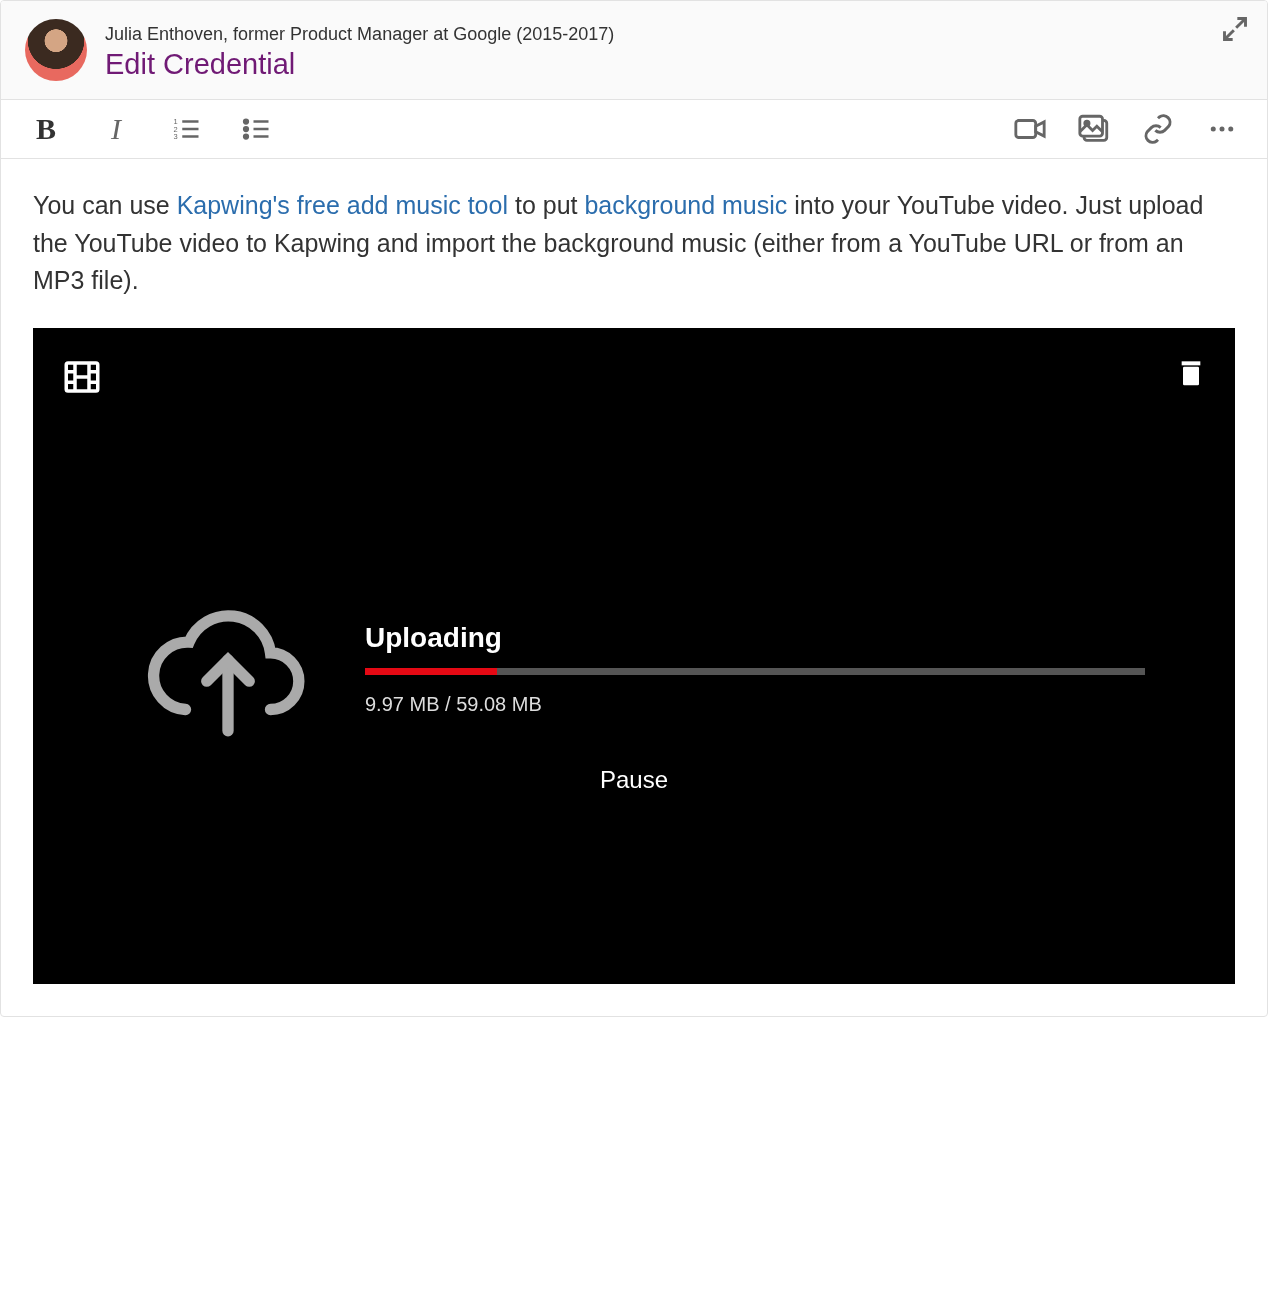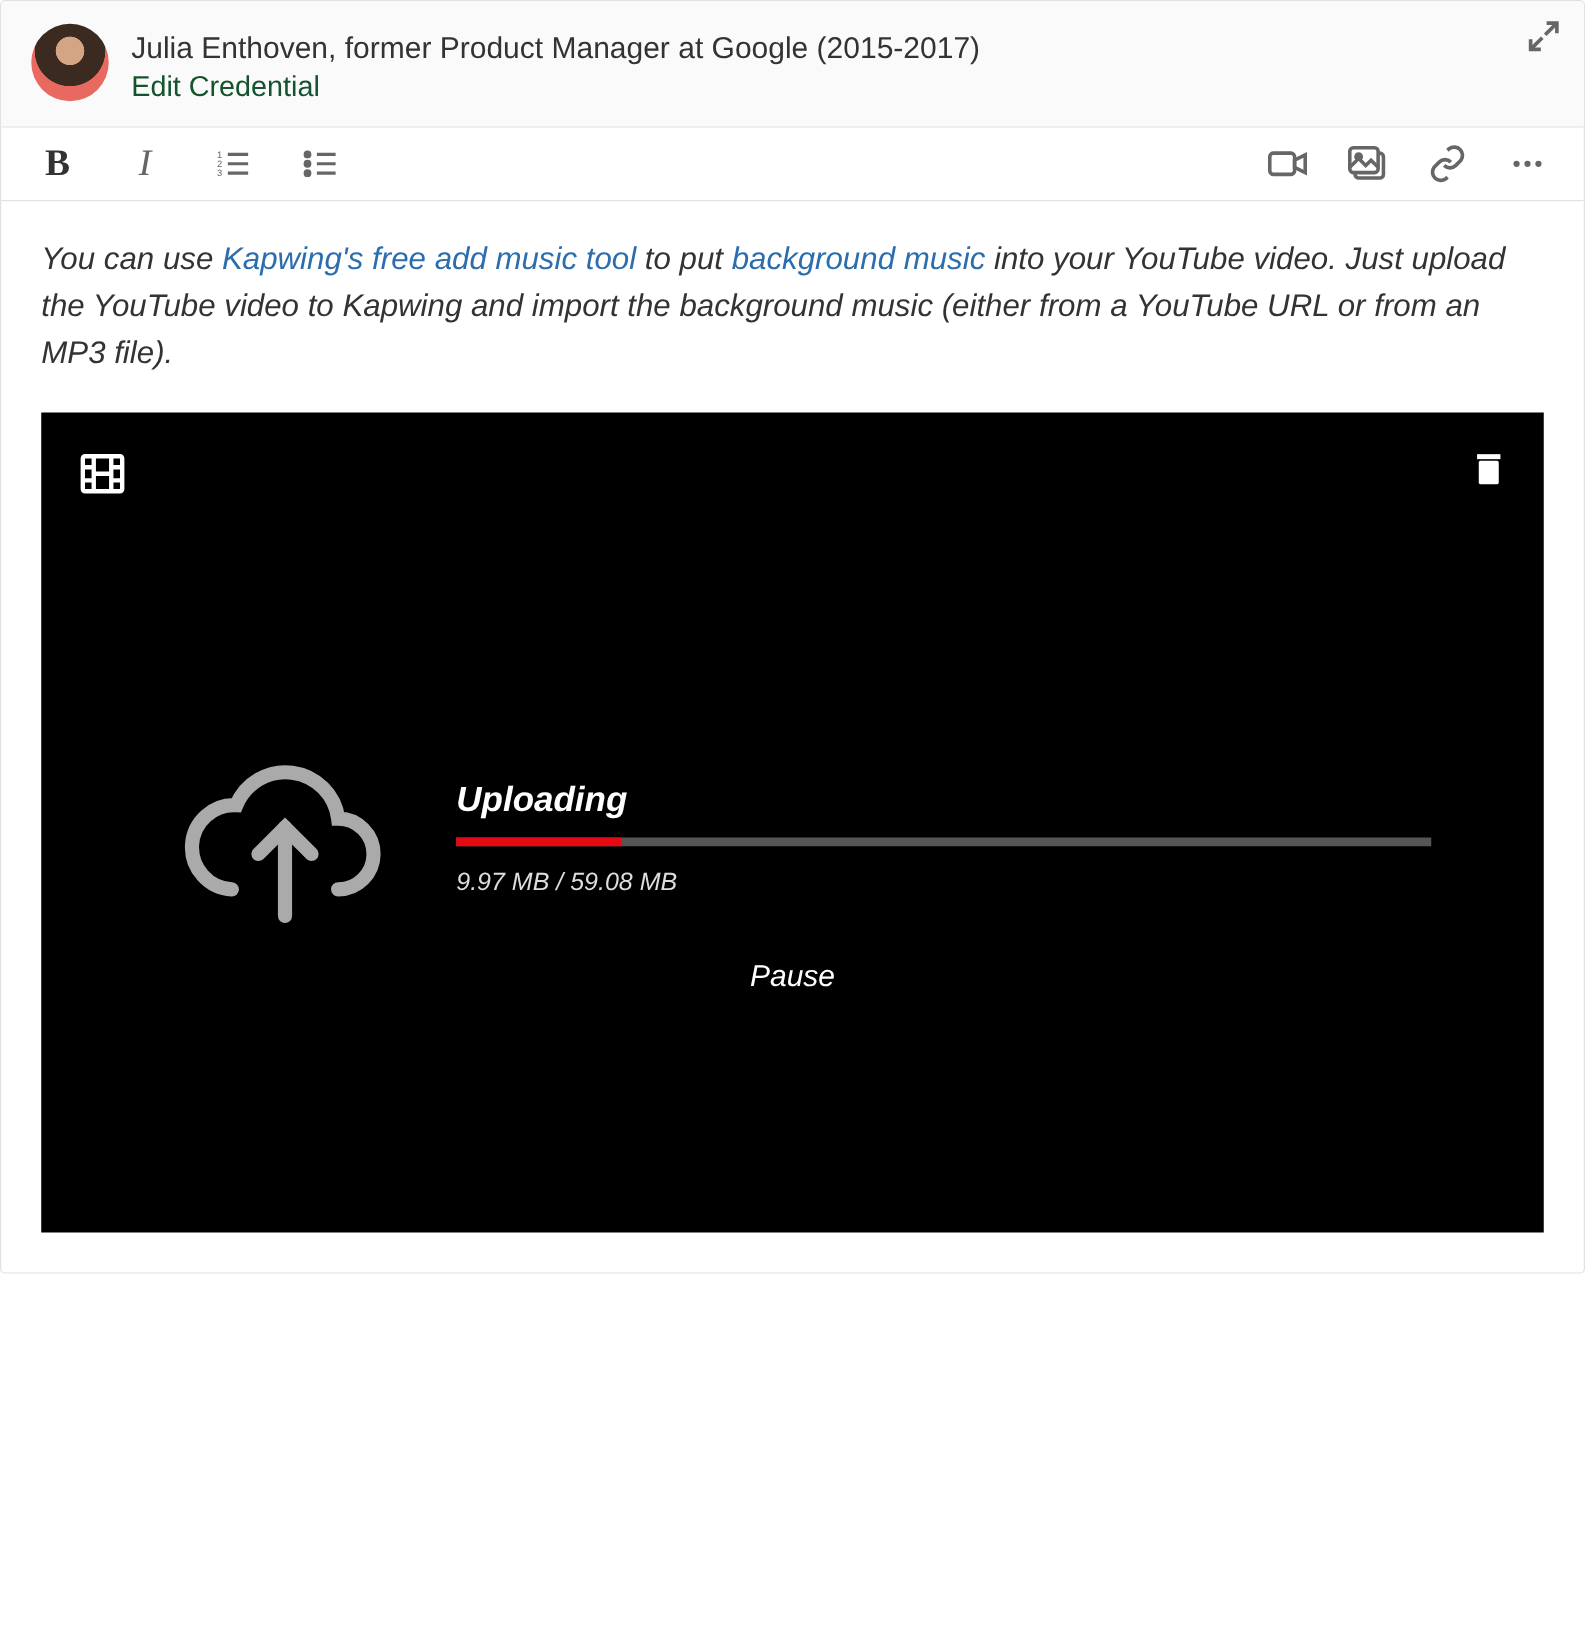"Julia Enthoven, former Product Manager" .header-title { font-size: 24px -> 18px }
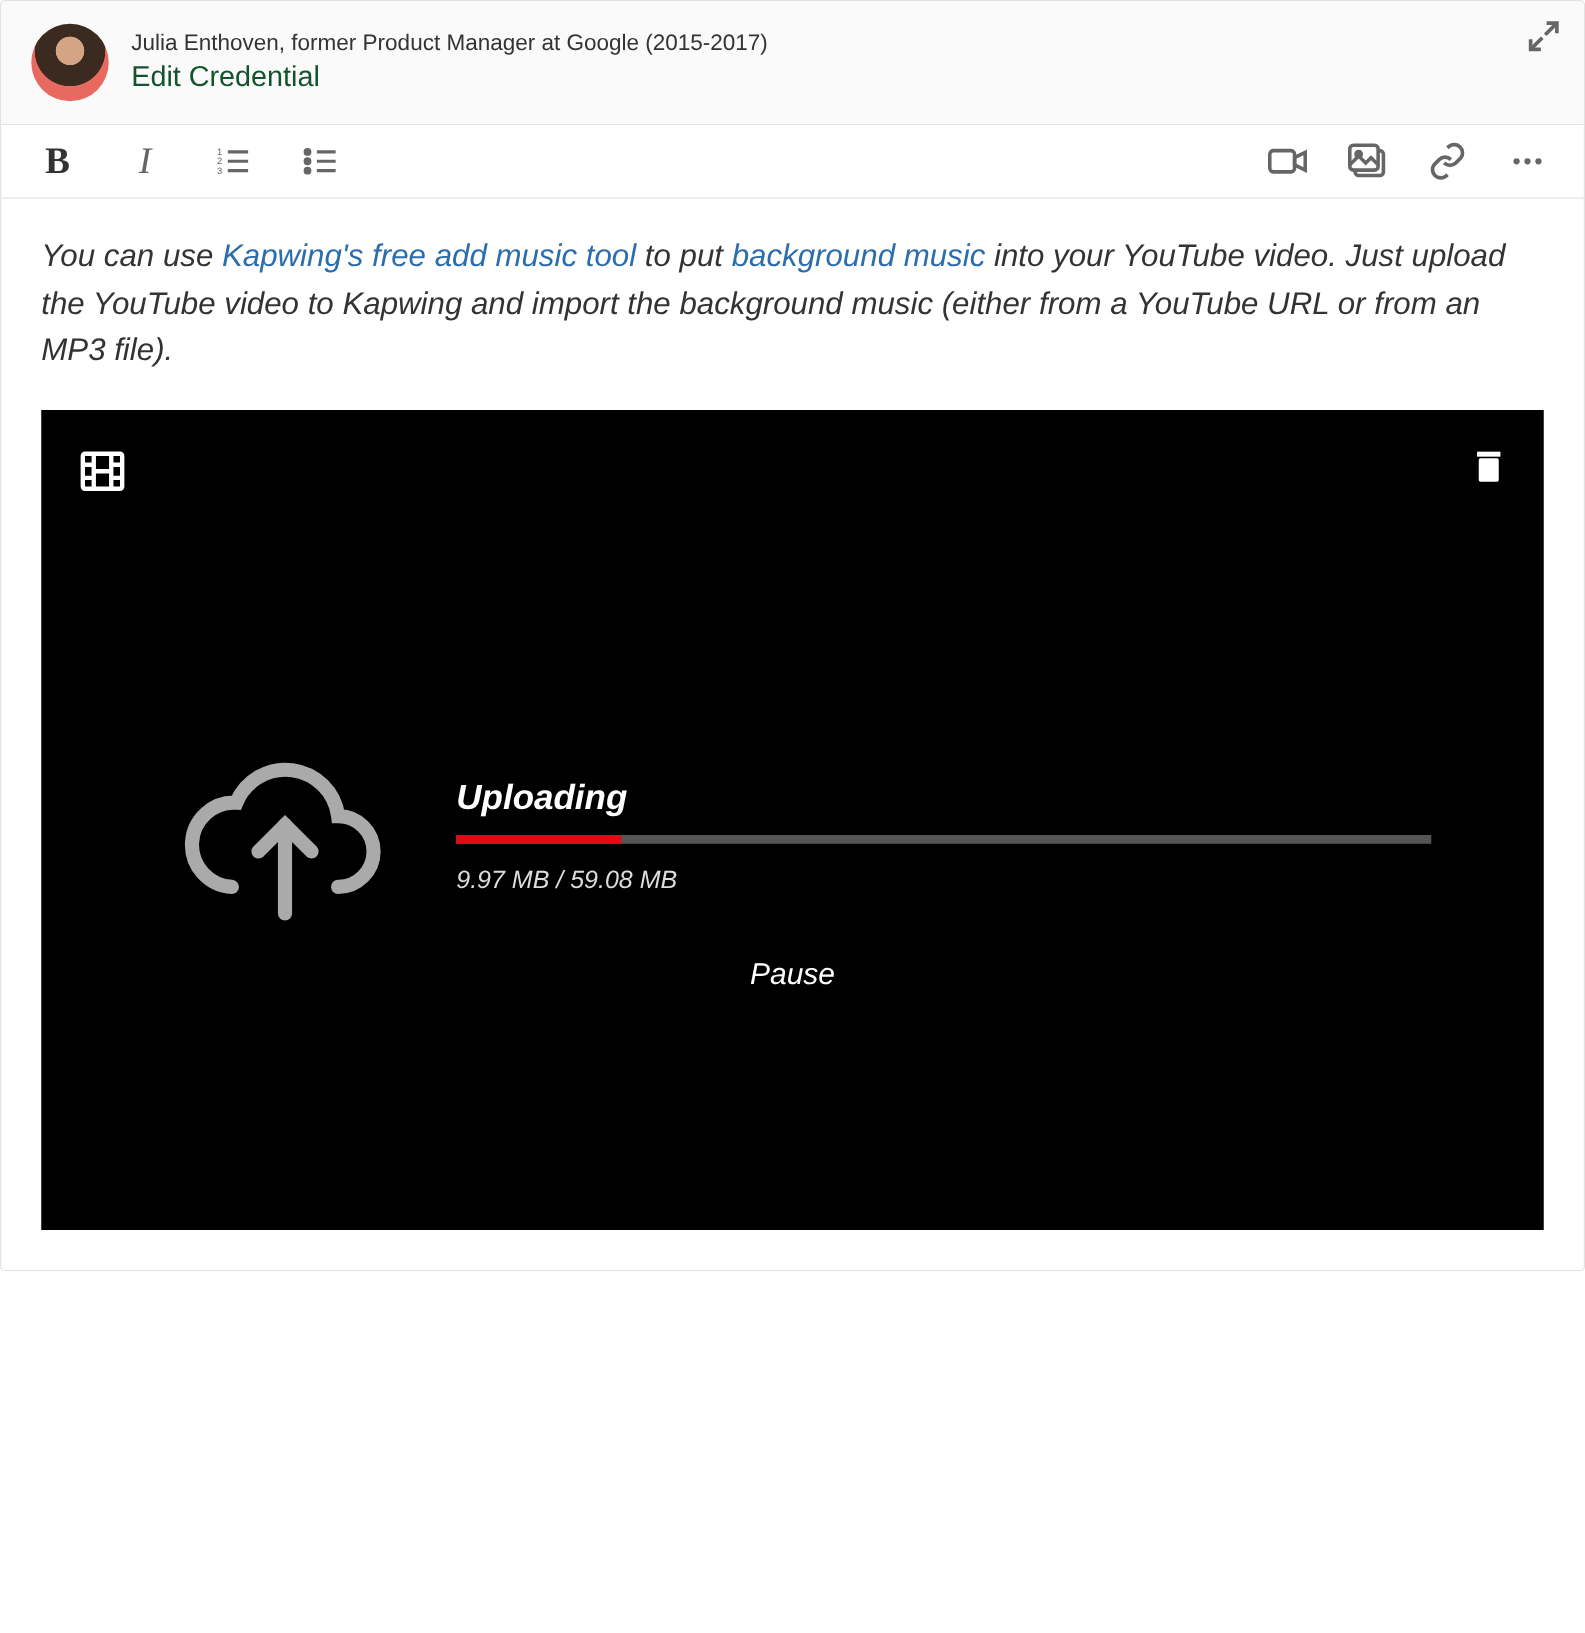"Edit Credential" .header-sub { color: #14532d -> #701a75; font-size: 23px -> 29px }
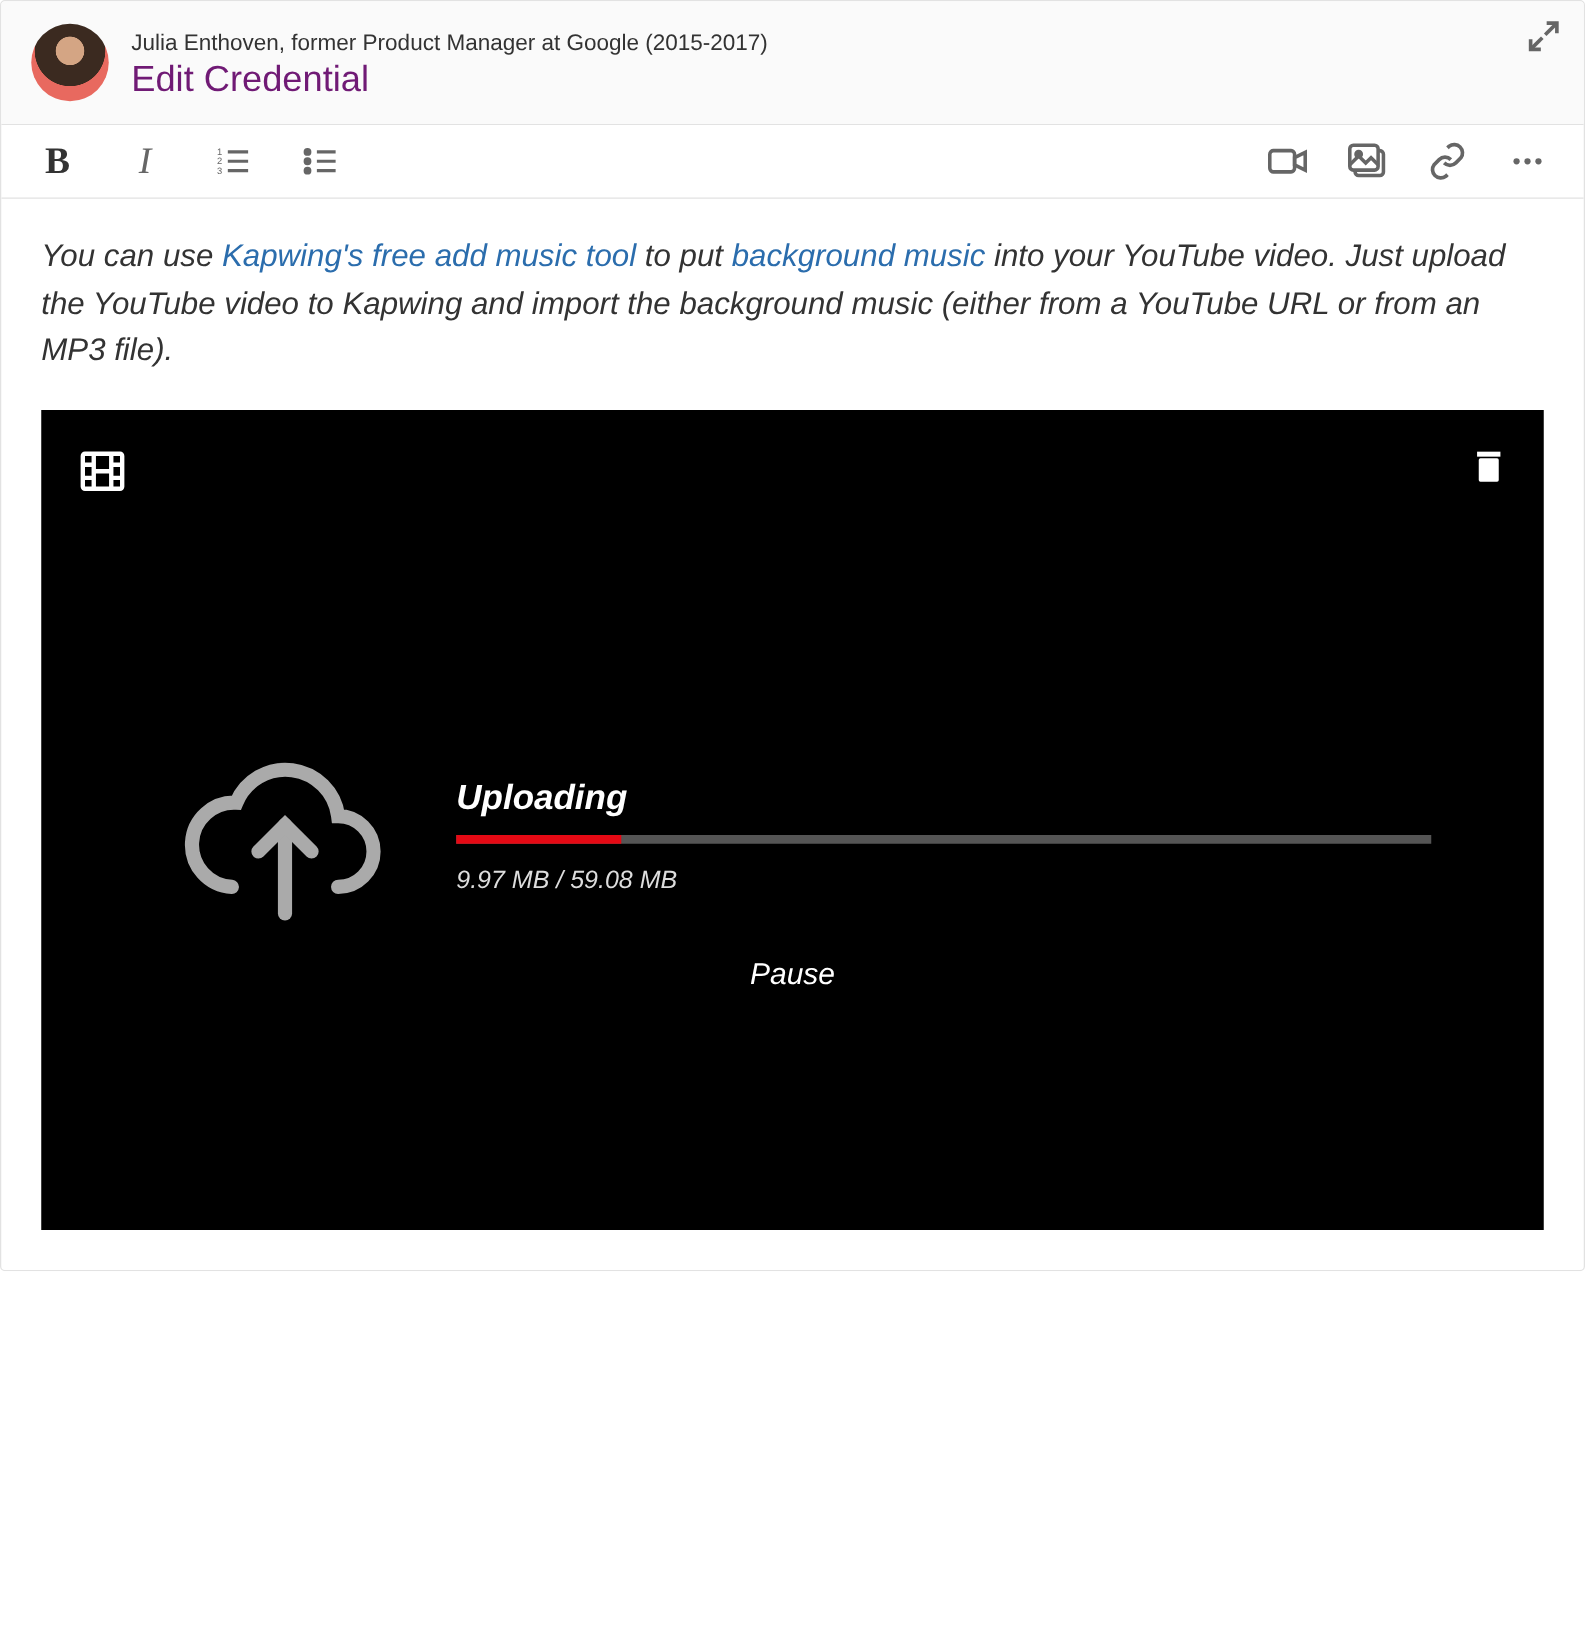"You can use Kapwing's free" .content { font-style: italic -> none }
